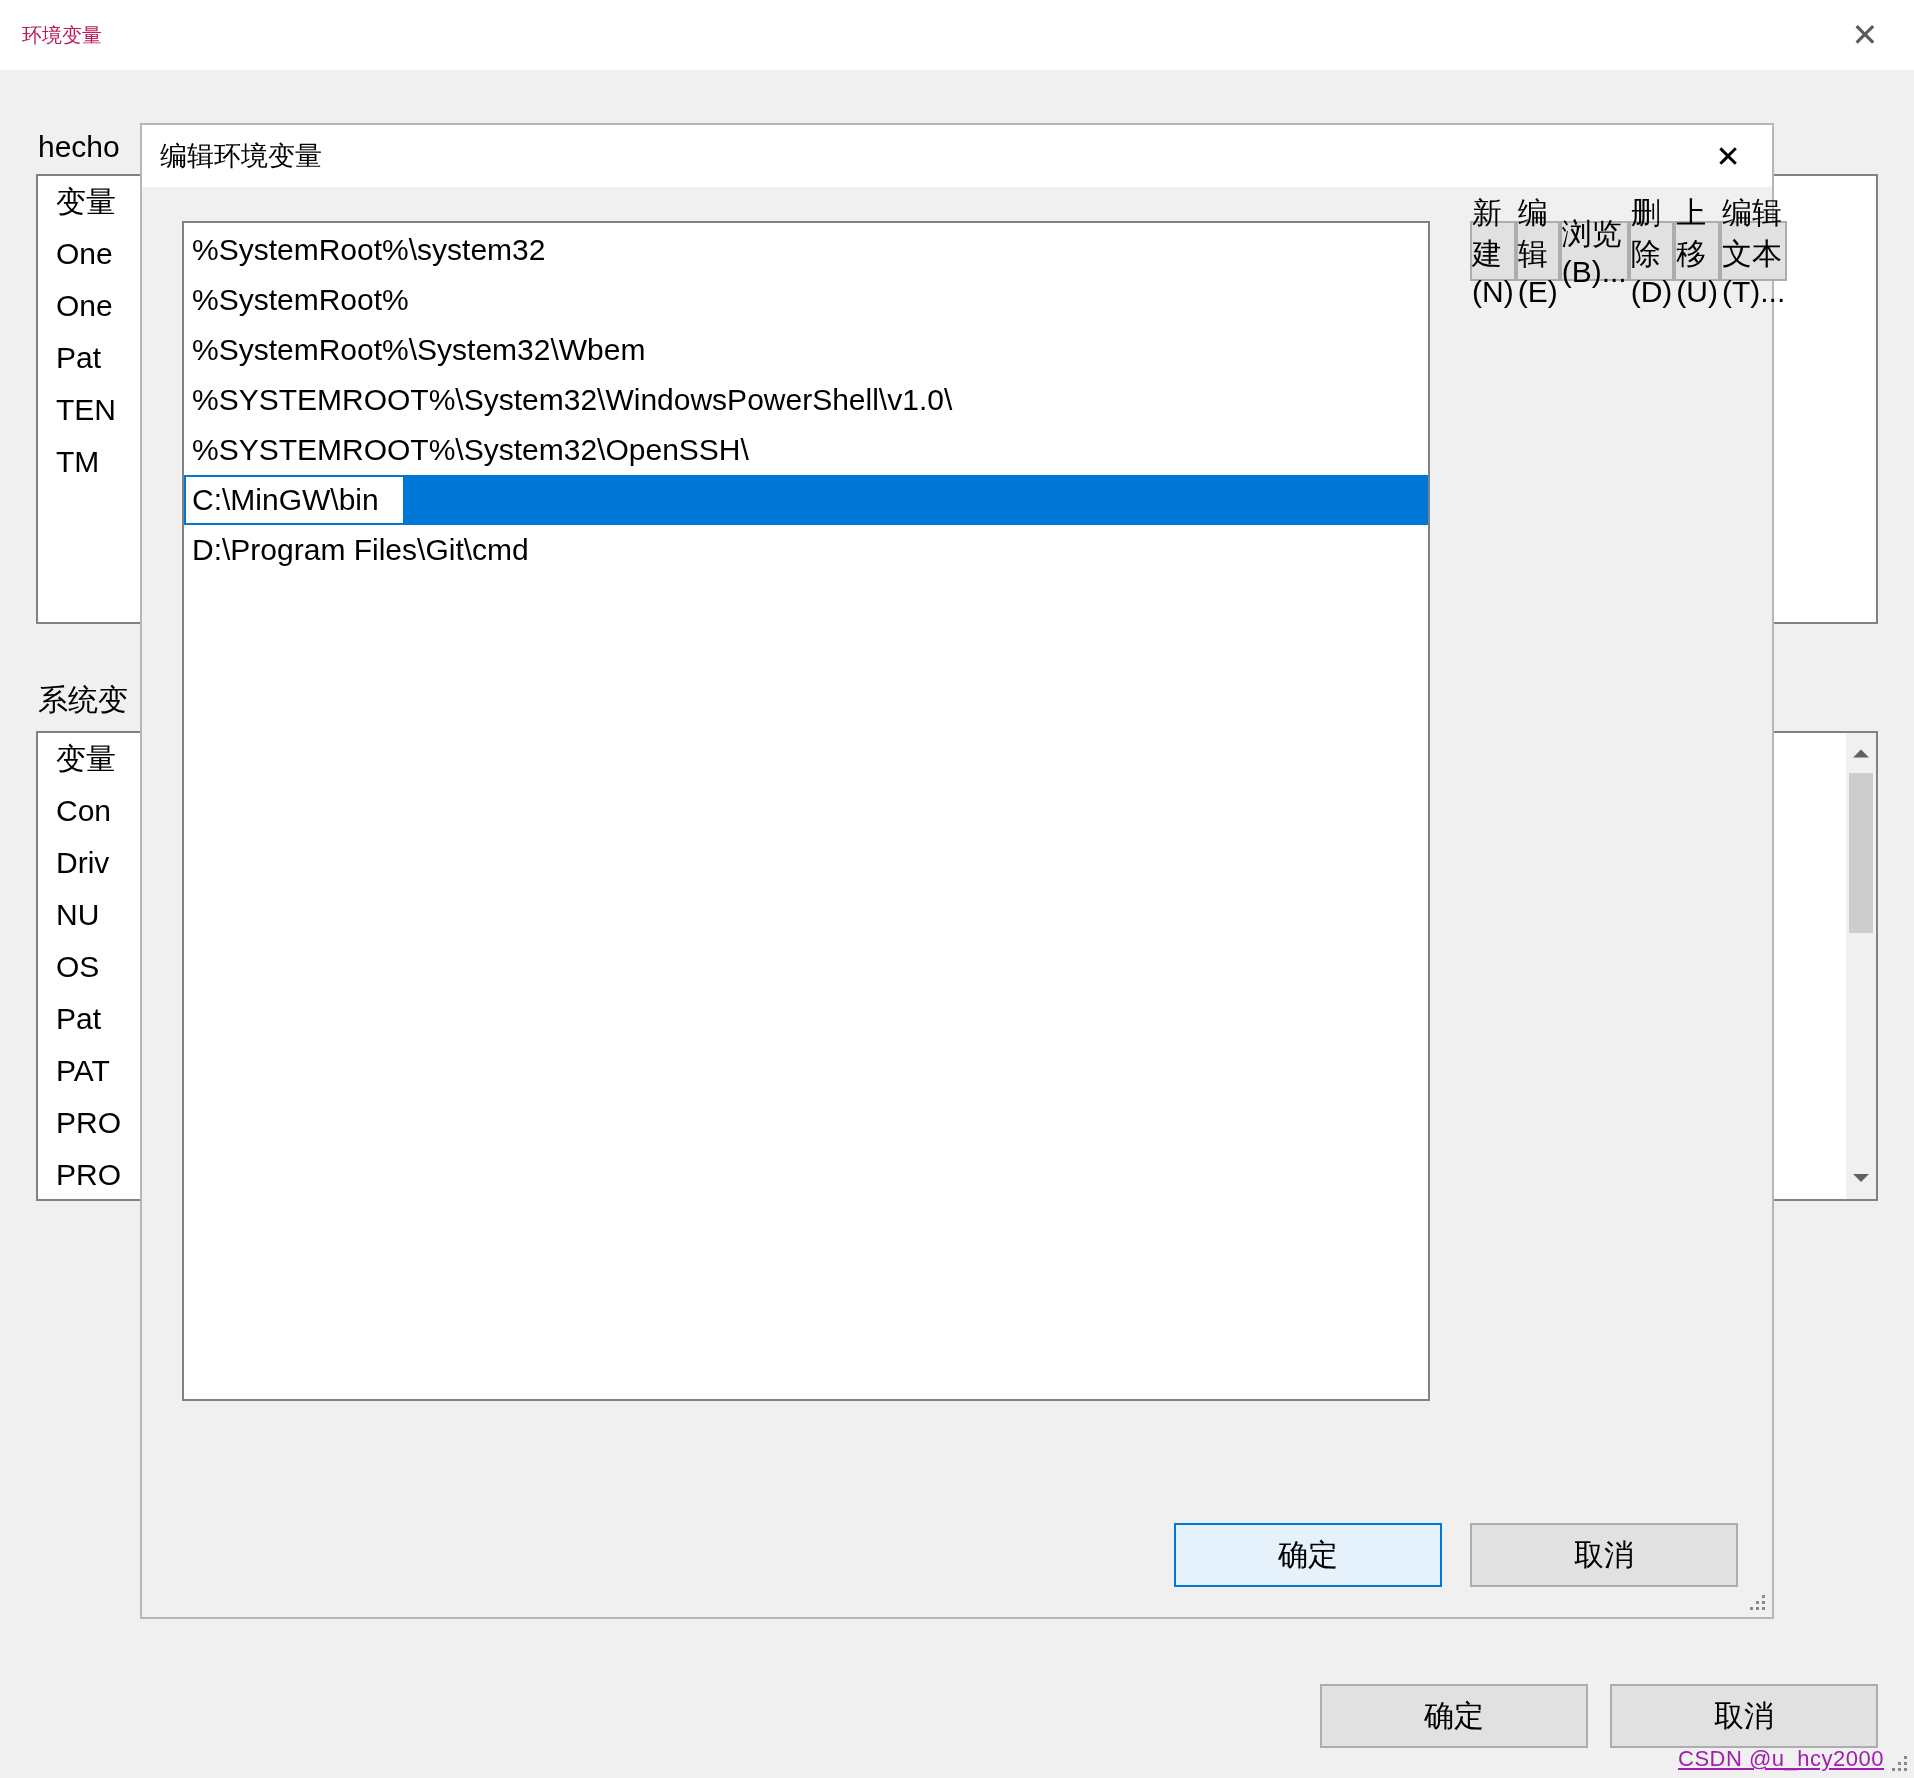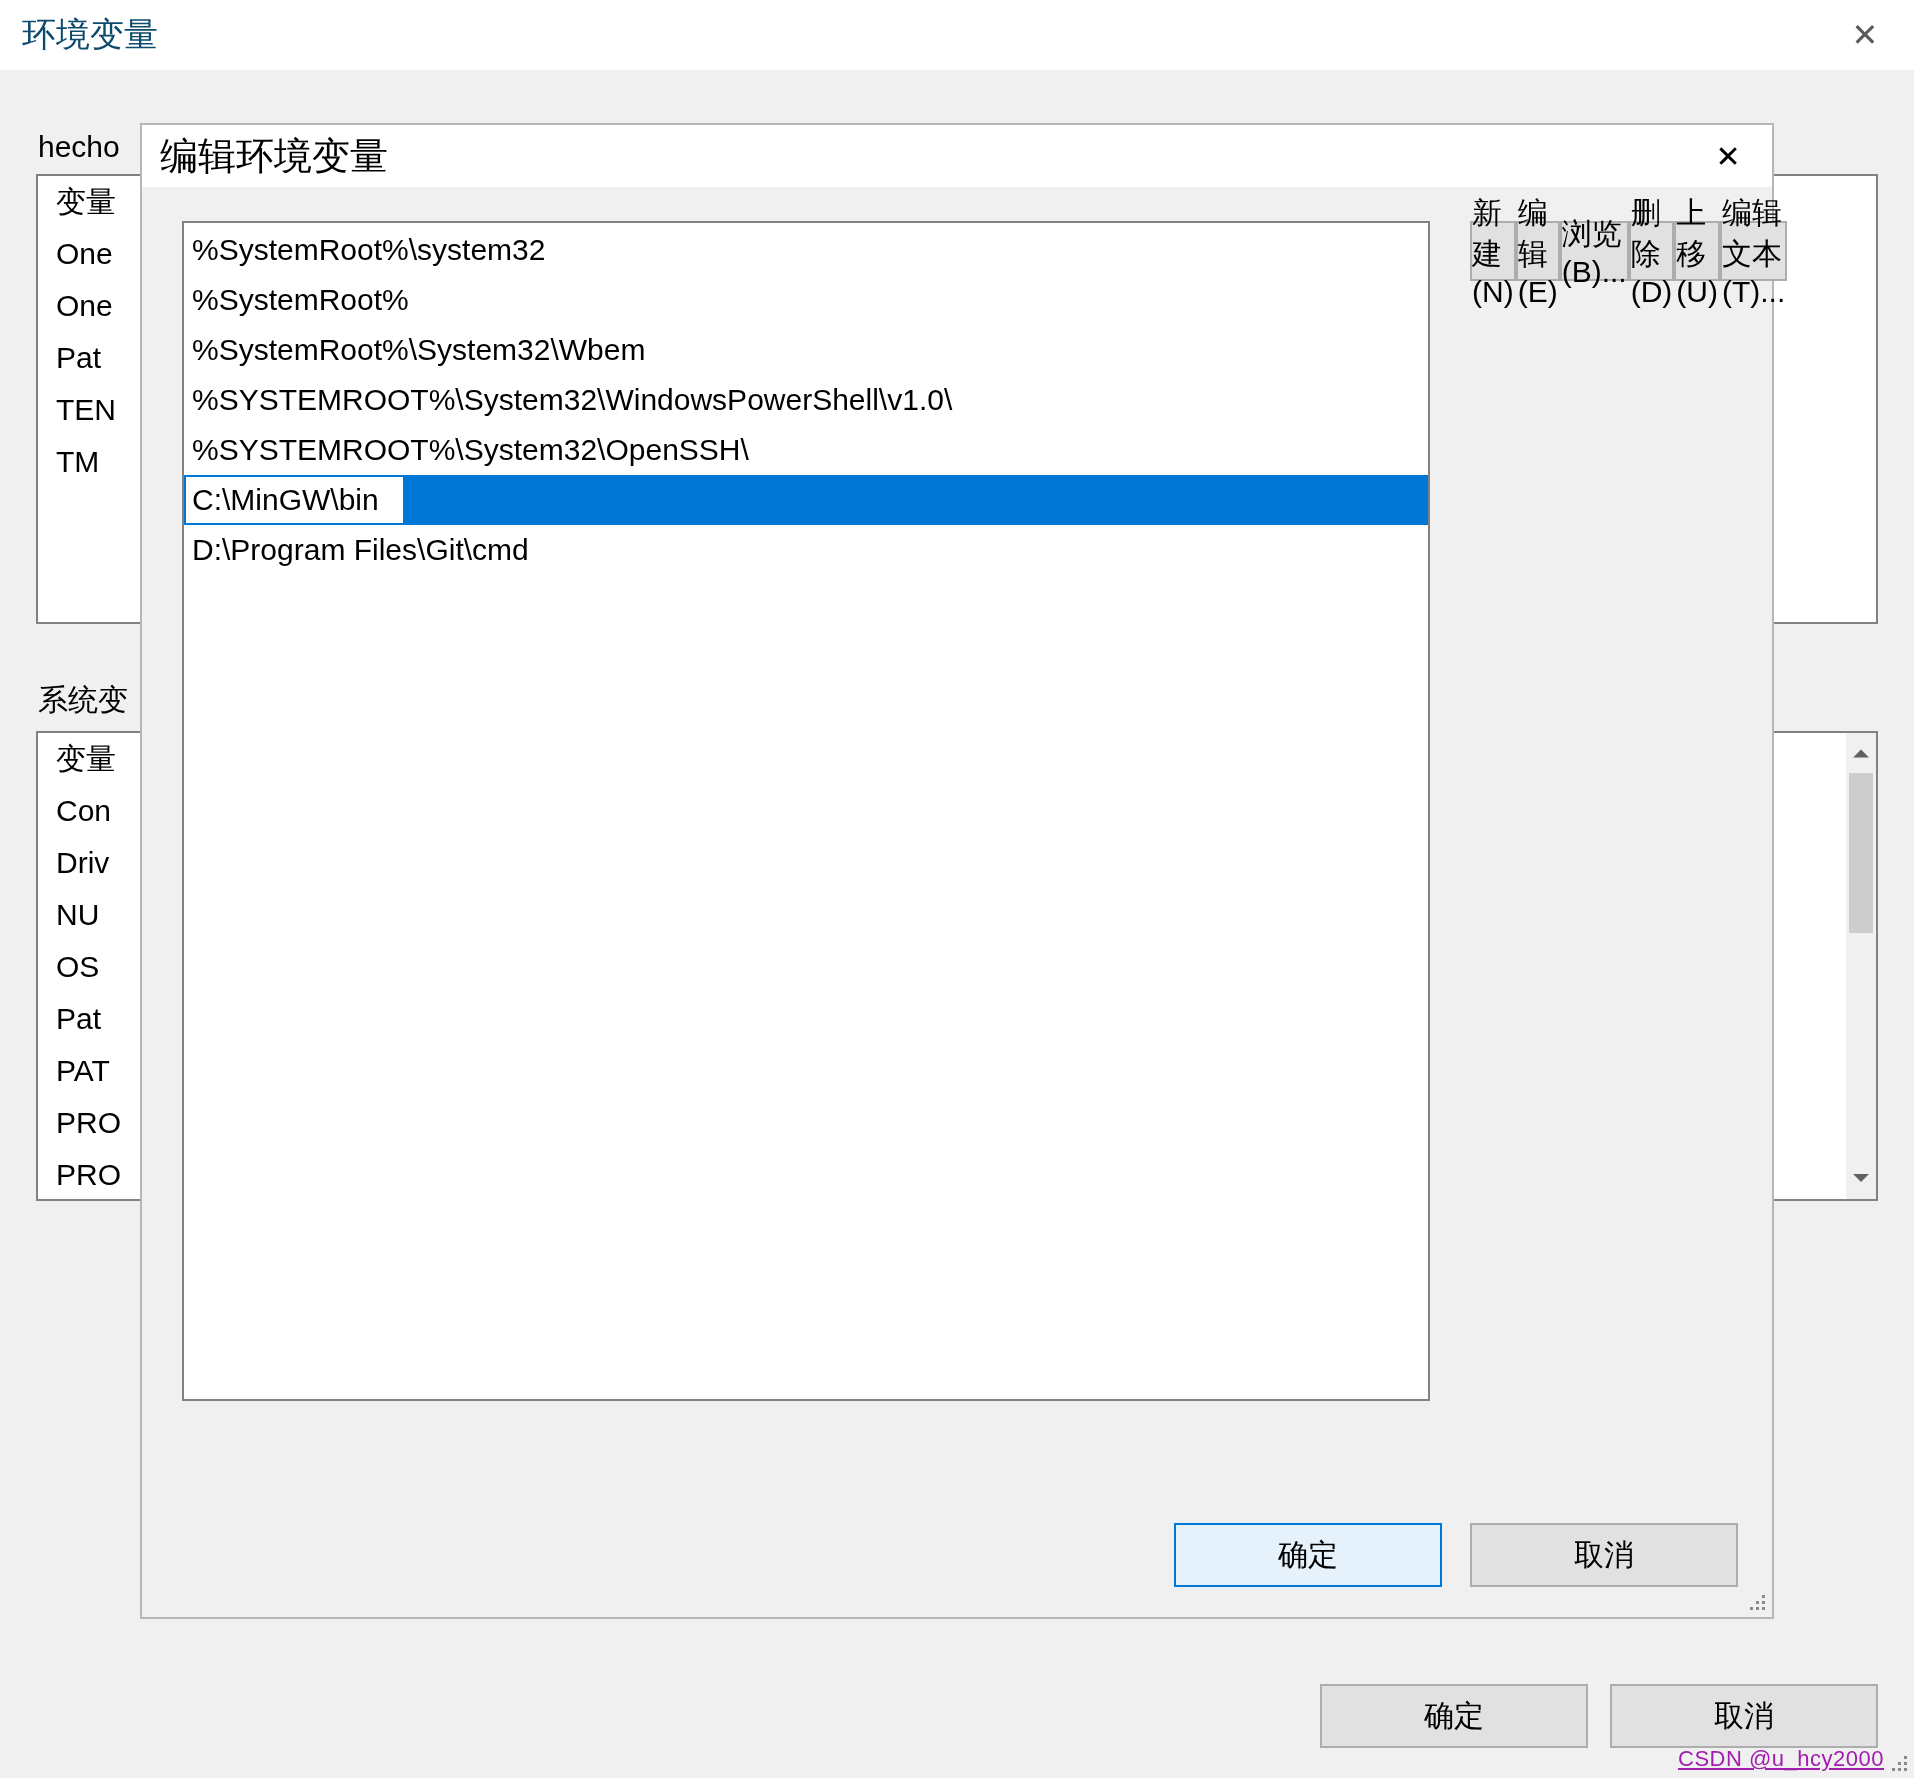"环境变量" .parent-title { color: #0c4a6e -> #be185d; font-size: 34px -> 20px }
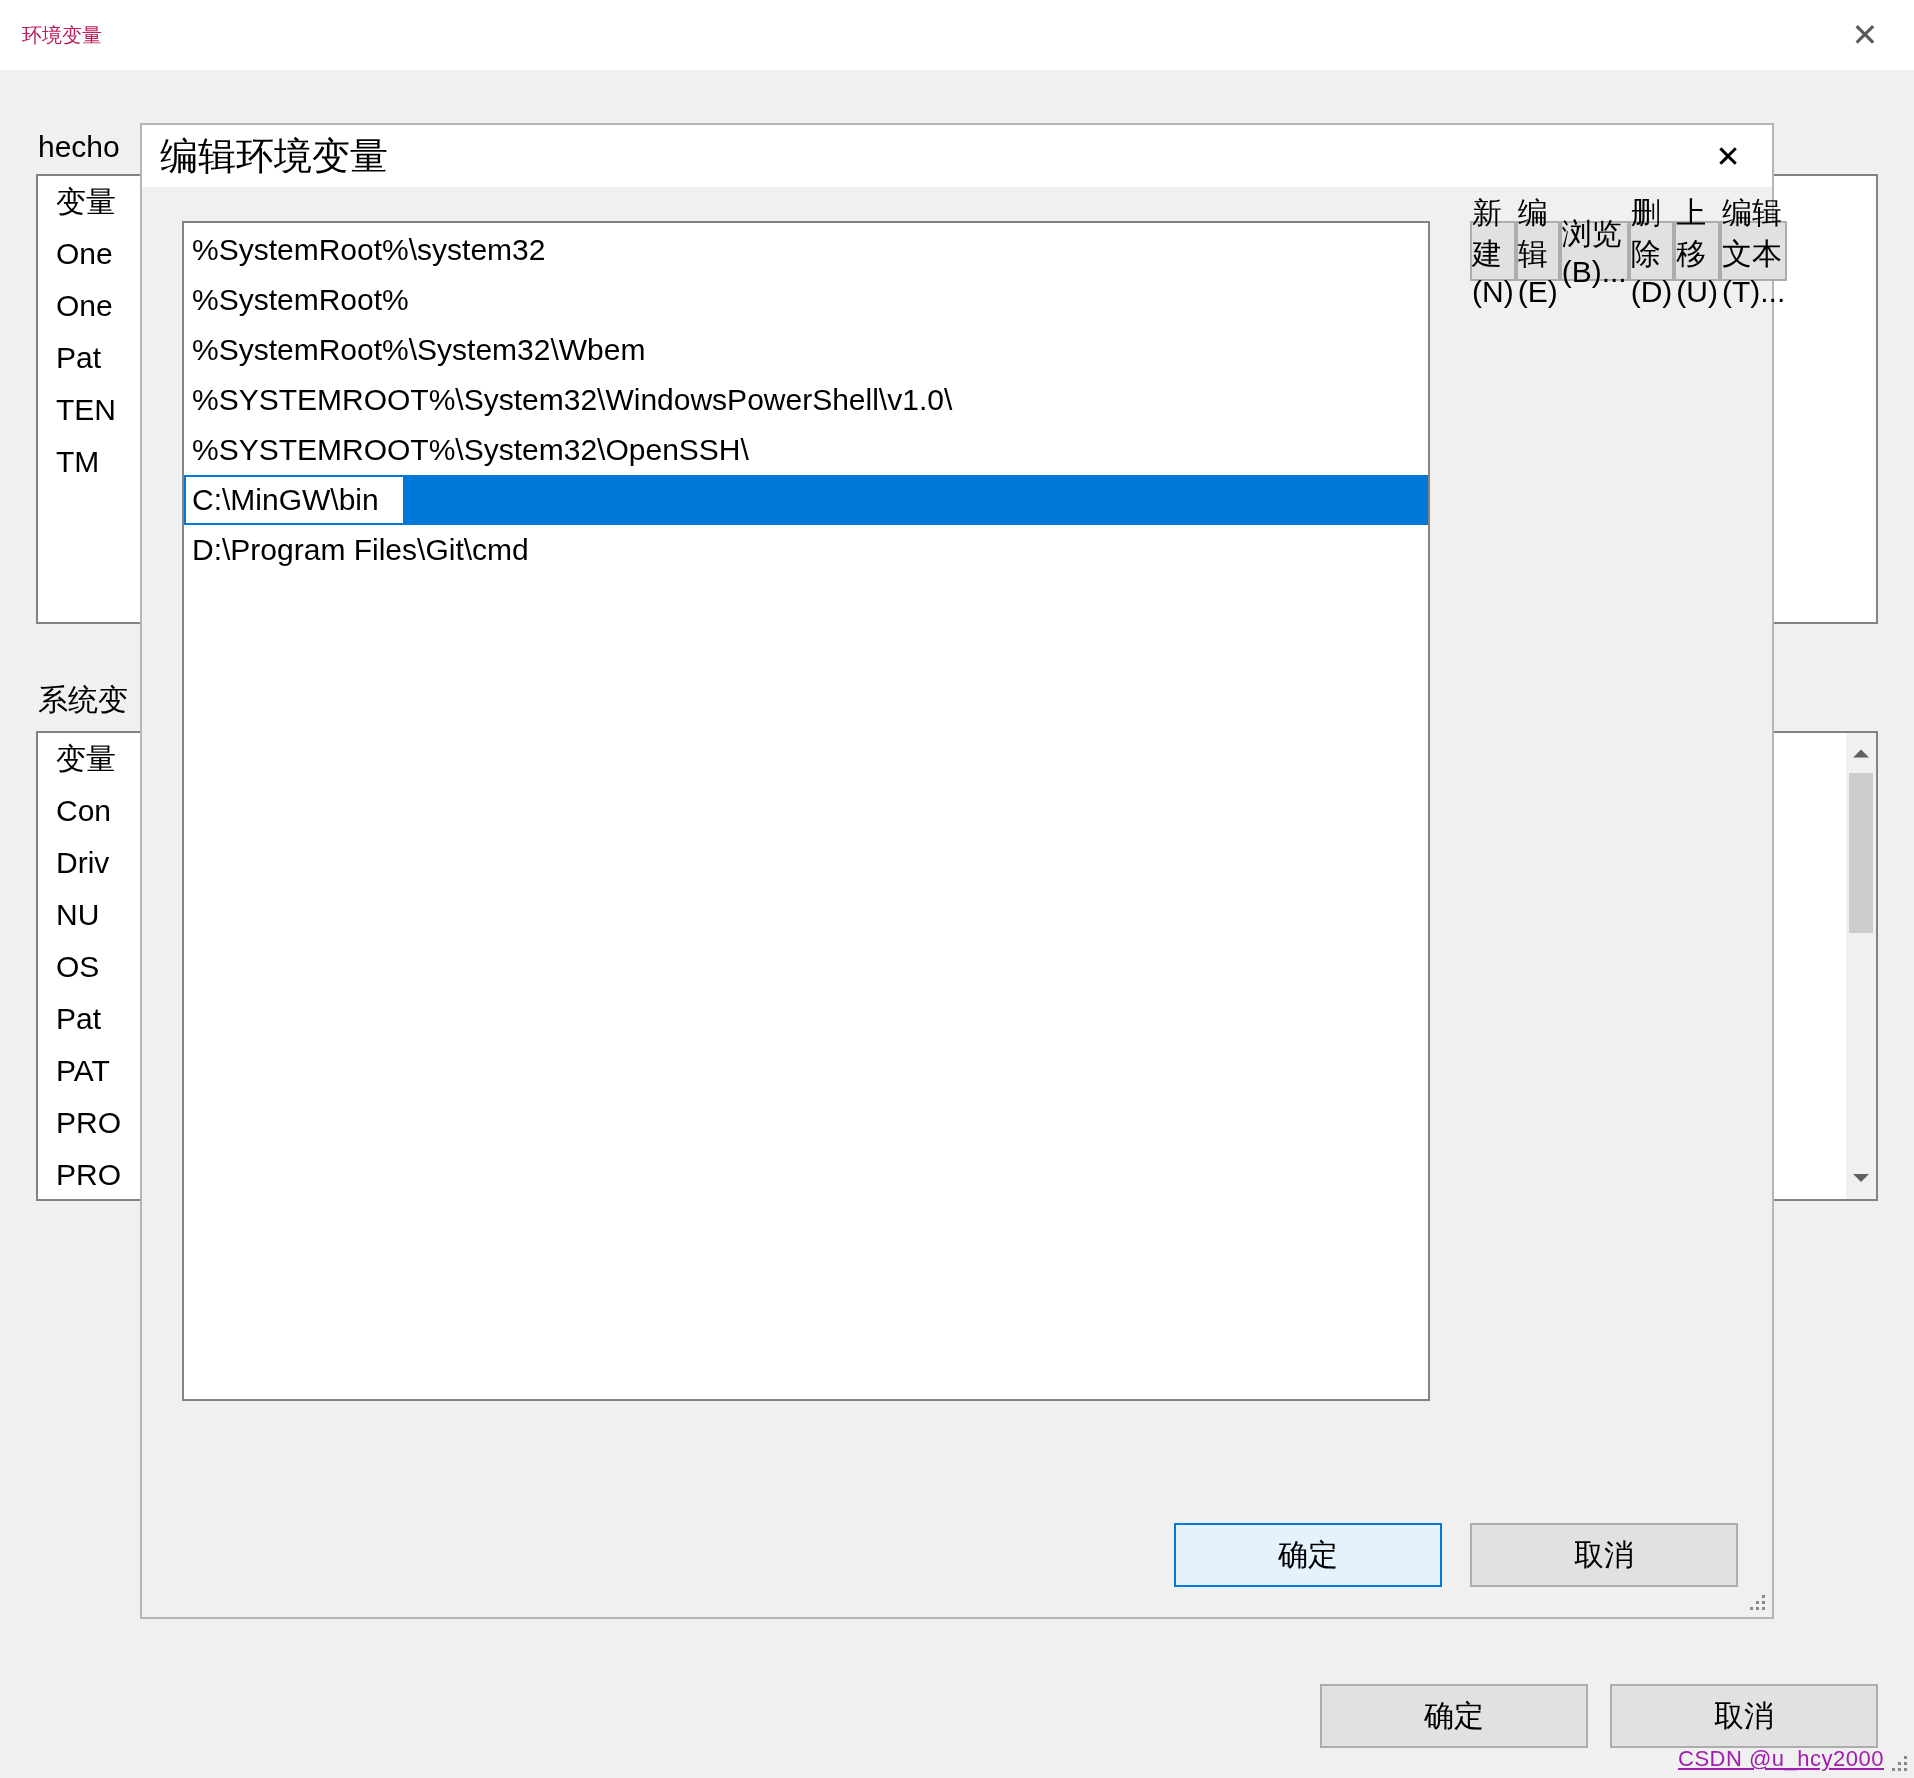"编辑环境变量" .edit-title { font-size: 38px -> 27px }
